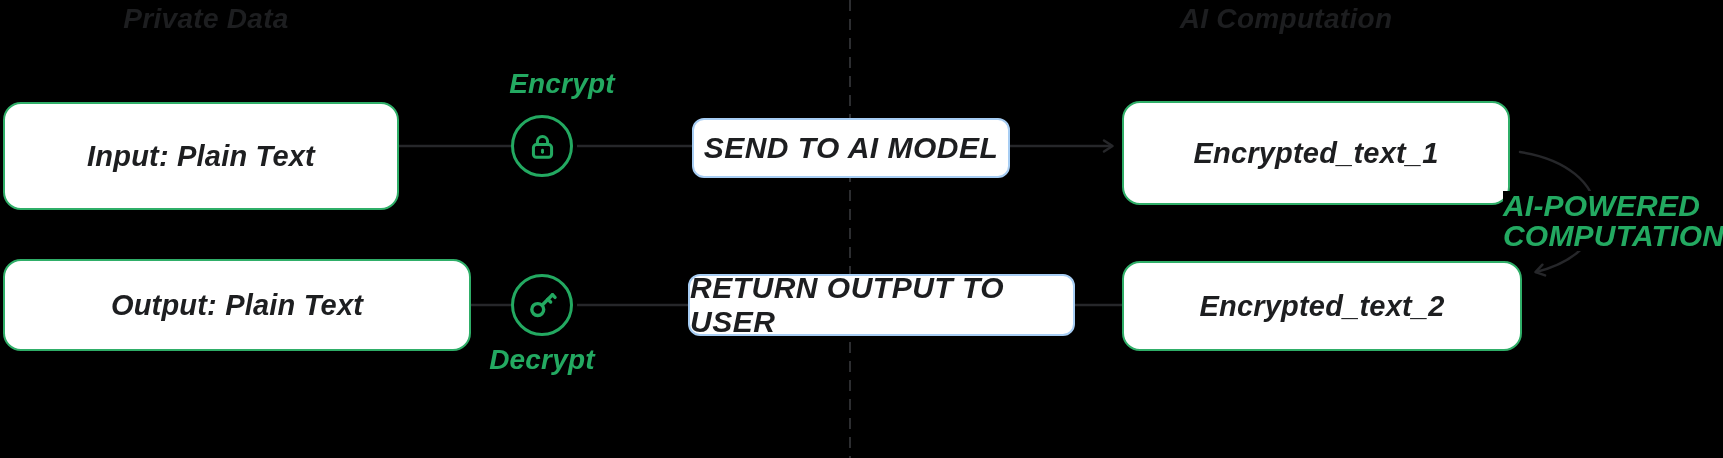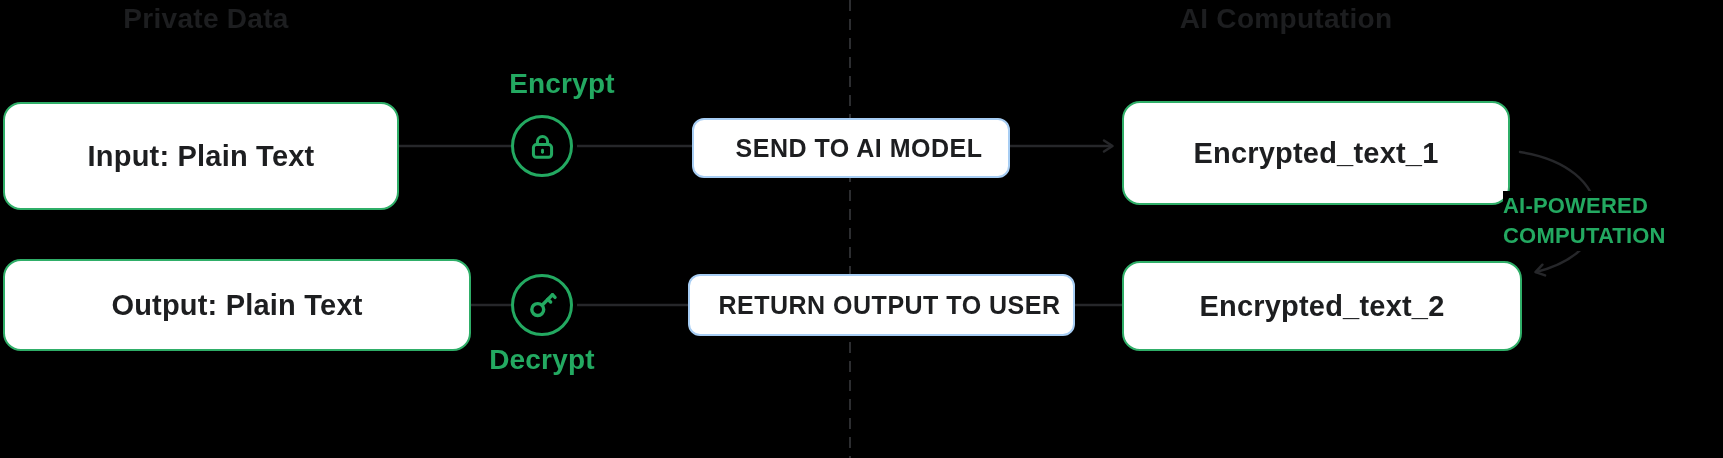"Private Data" .canvas { font-style: none -> italic }
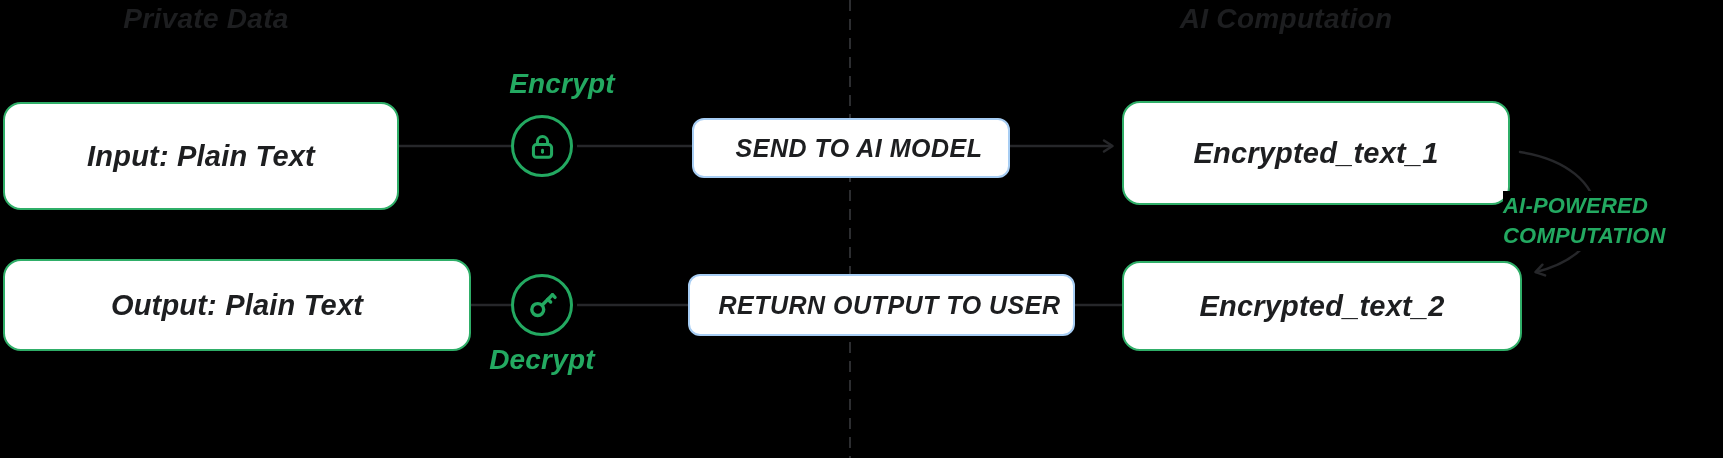"SEND TO AI MODEL" .node.blue { font-size: 25px -> 30px; padding-left: 16px -> none }
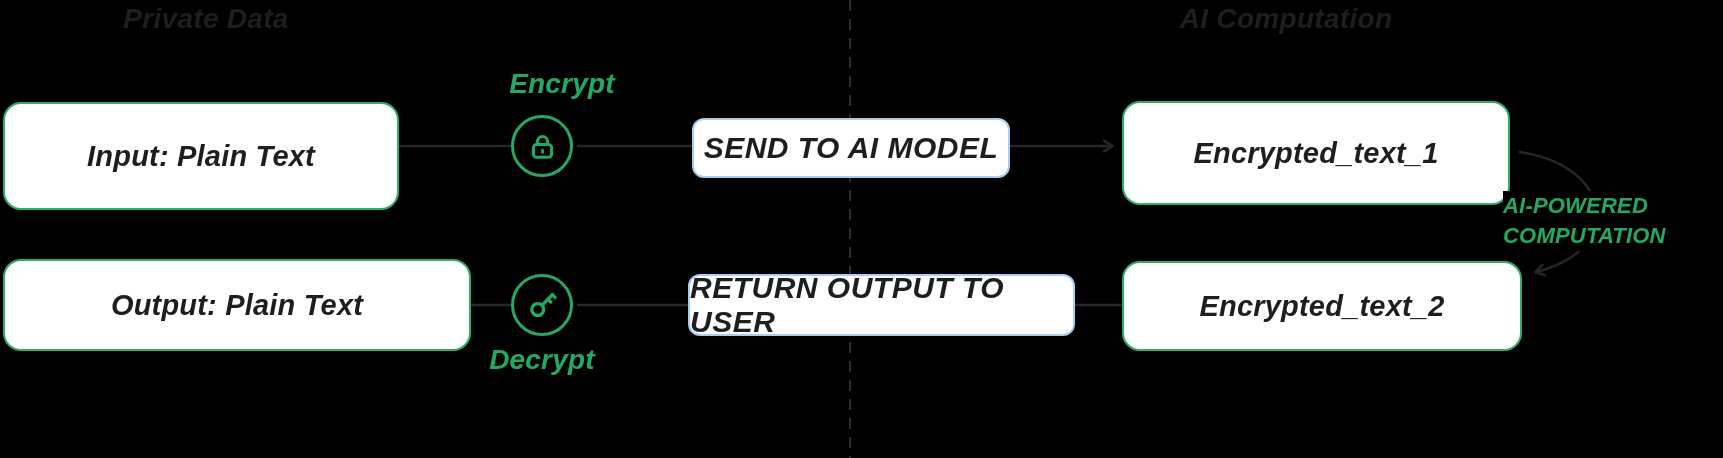"AI-POWERED" .ai-powered { font-size: 22px -> 30px }
